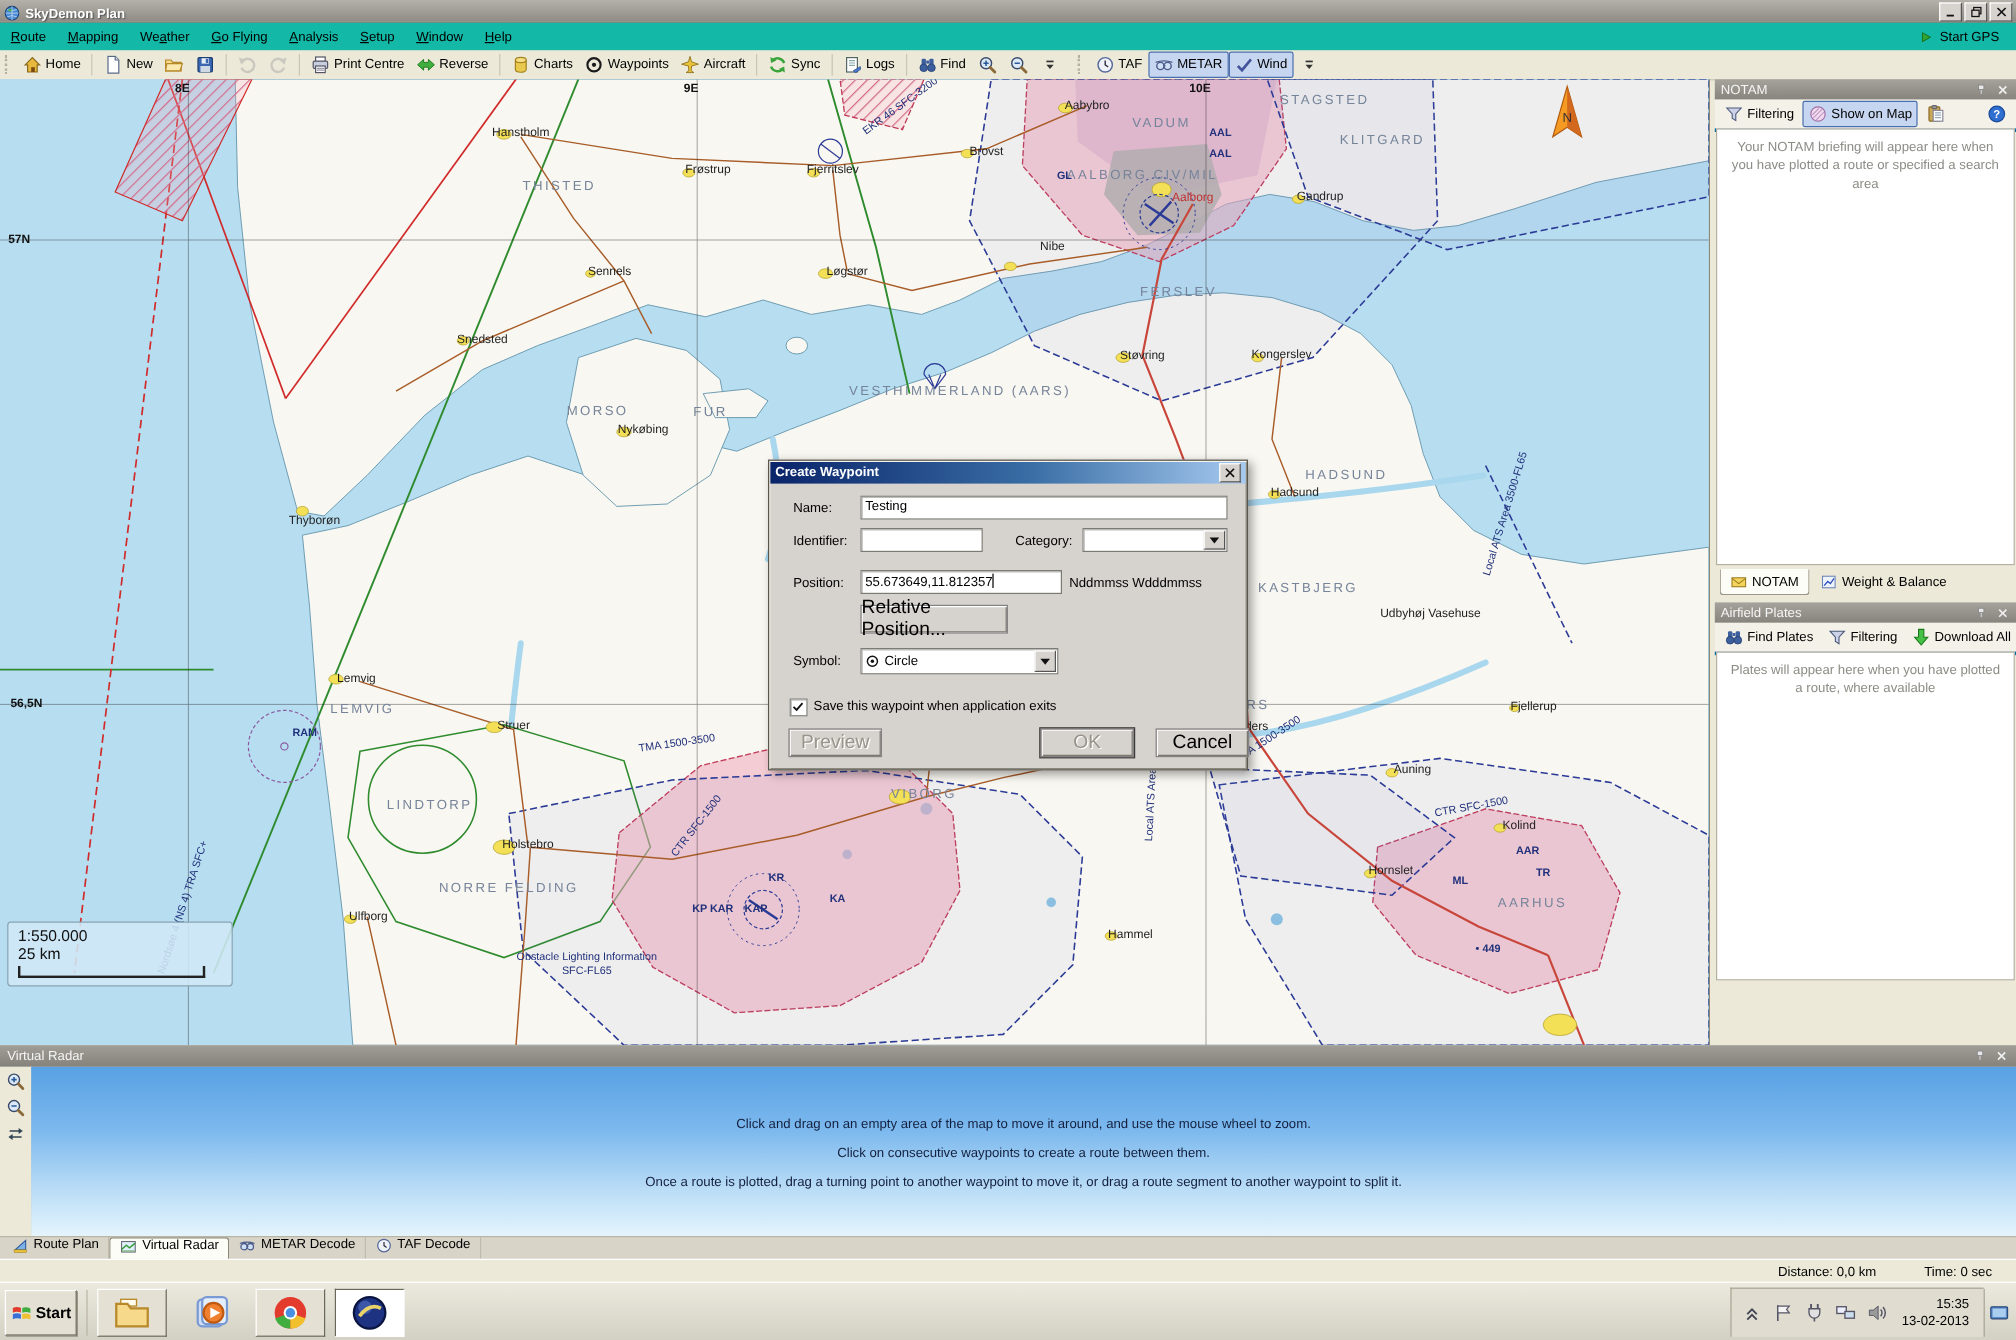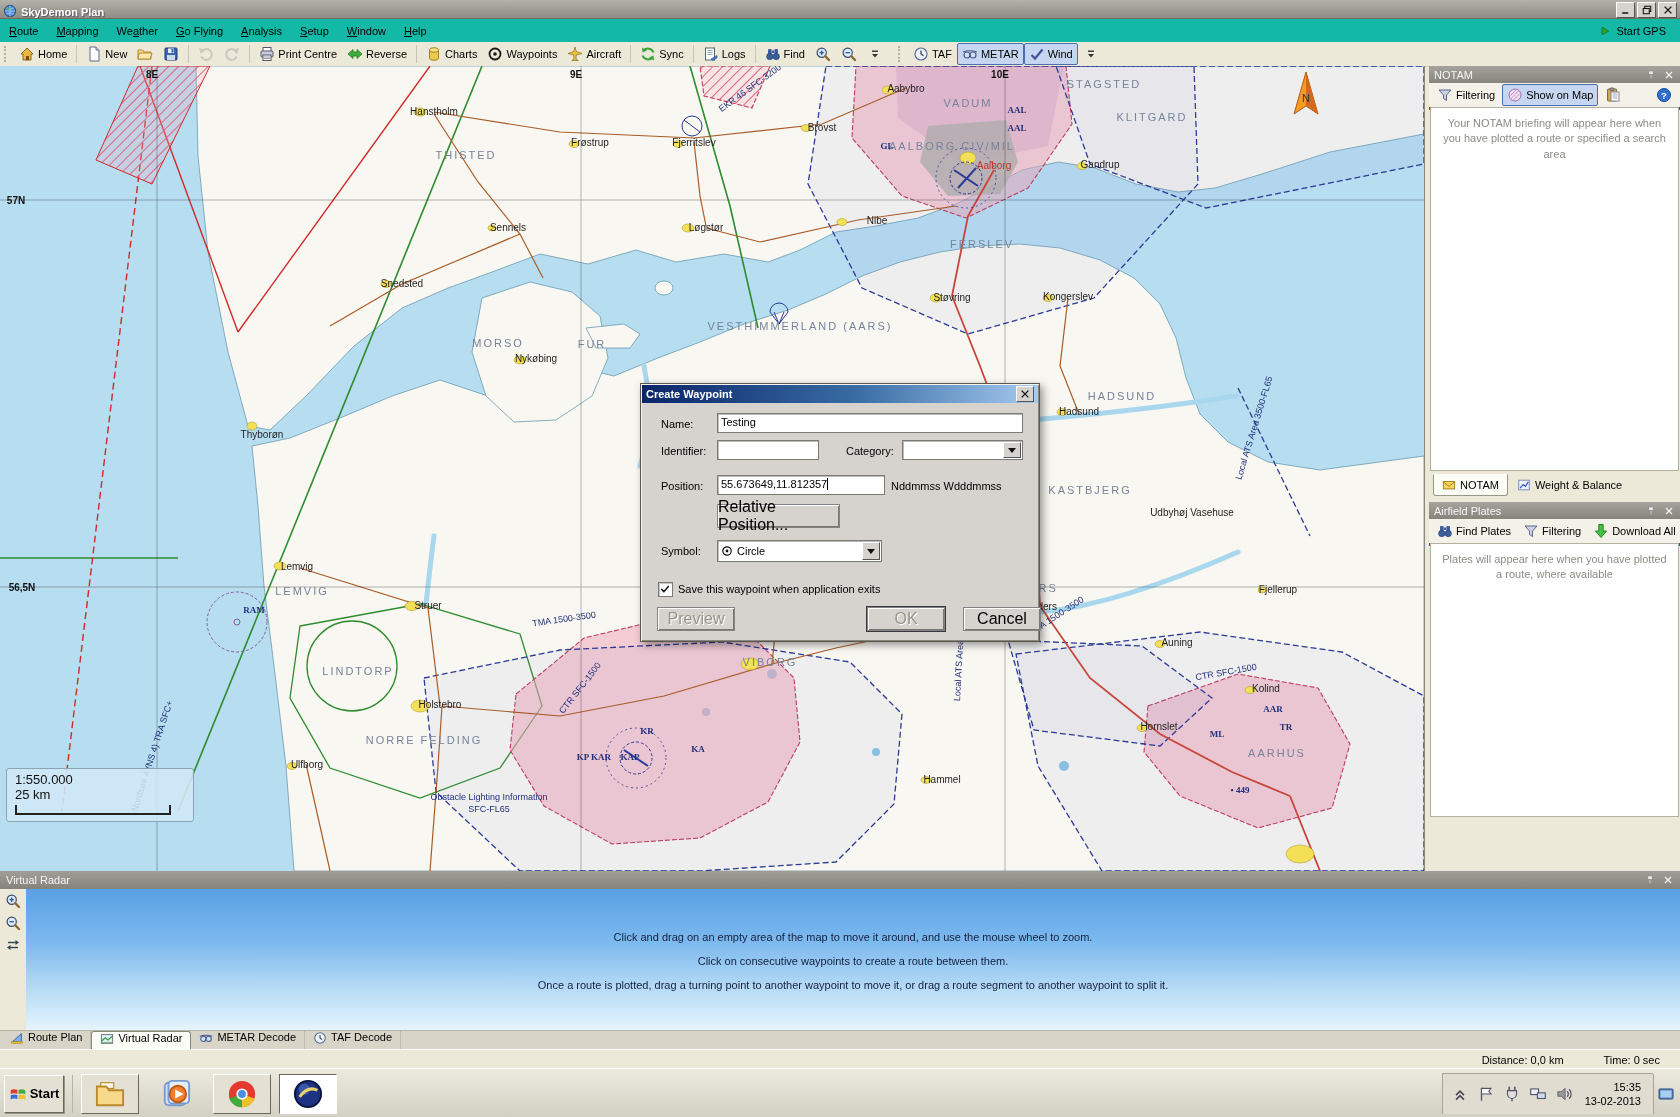"AAL" .lbl-nav { font-family: Liberation Serif, serif -> none }
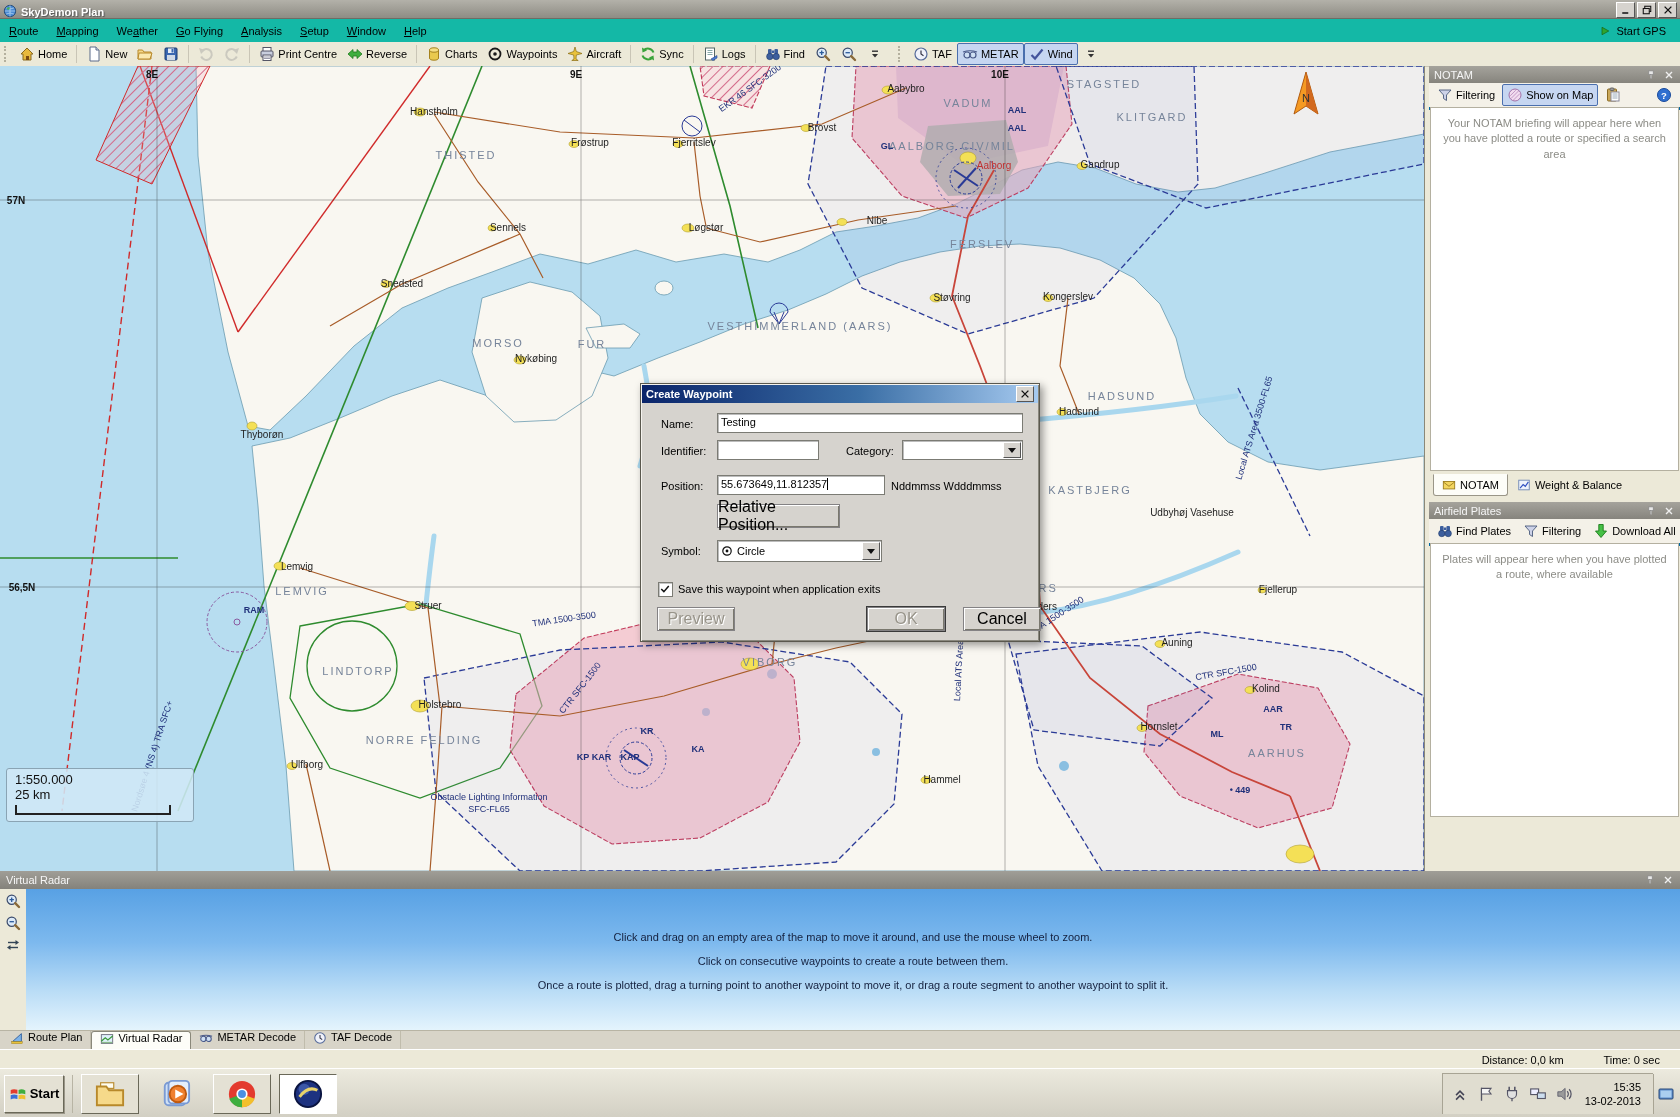"Nibe" span.map-label { top: 154px -> 140px }
